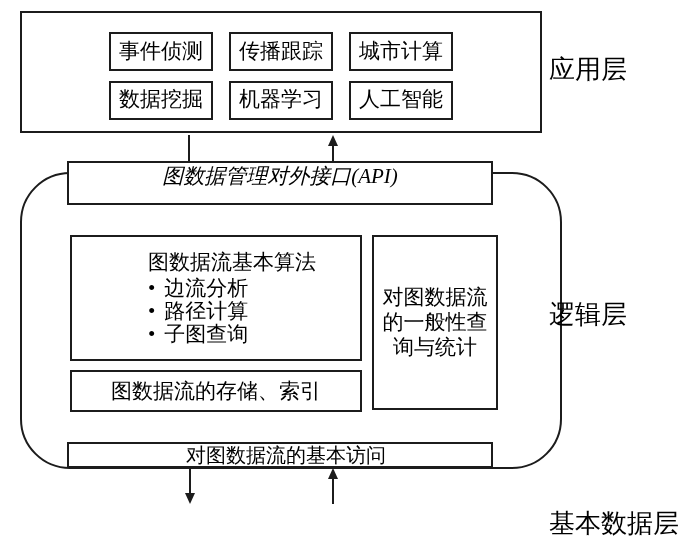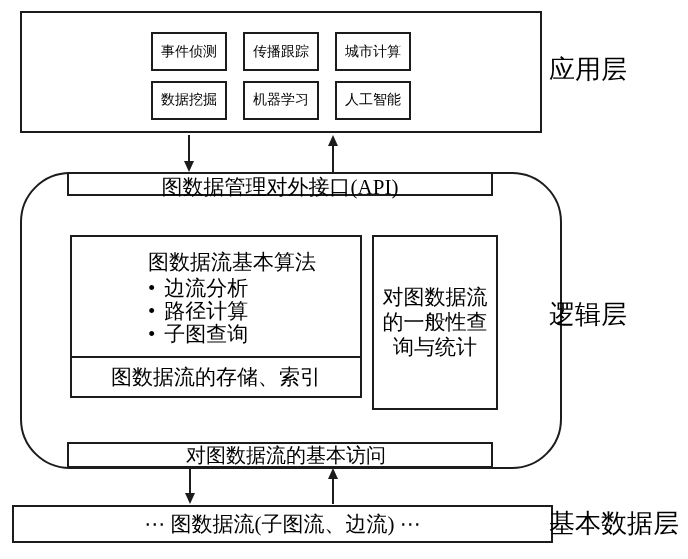"事件侦测" .chip { font-size: 14px -> 21px }
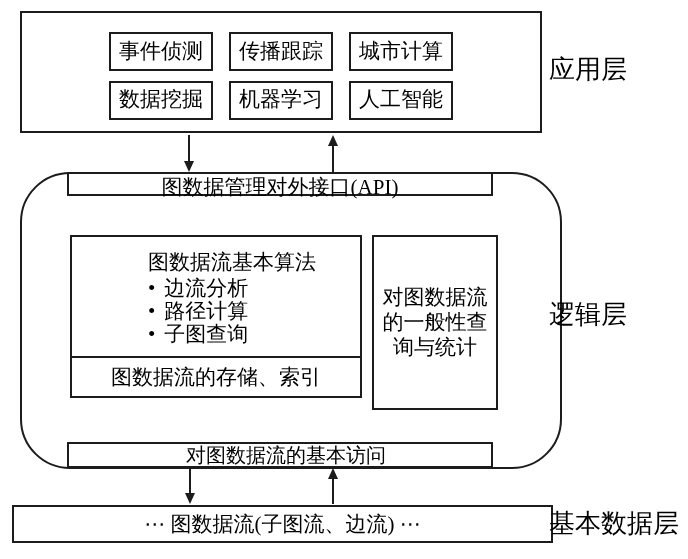"图数据管理对外接口(API)" .api-bar { font-style: none -> italic; height: 24px -> 44px; top: 172px -> 161px }
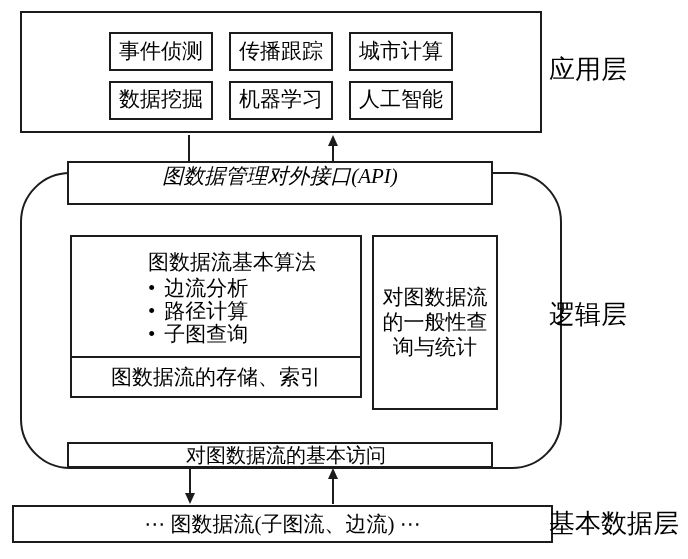"图数据流的存储、索引" .storage-bar { top: 356px -> 370px }
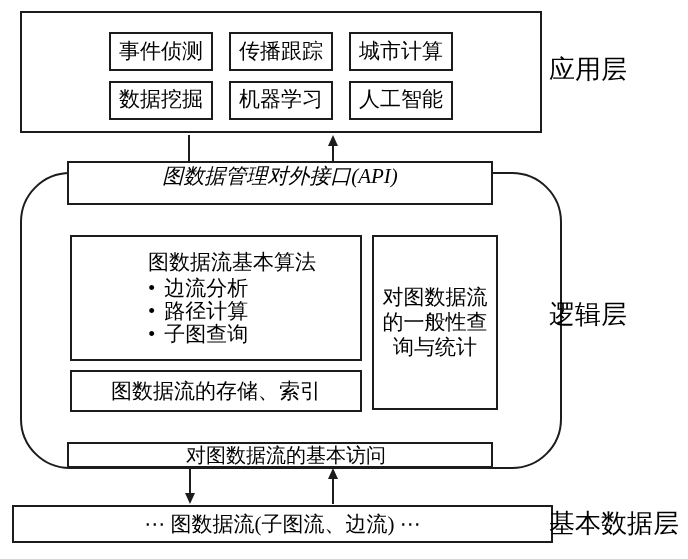"⋯ 图数据流(子图流、边流) ⋯" div.data-box { html: <div>⋯ 图数据流(子图流、边流) ⋯</div> -> none }
